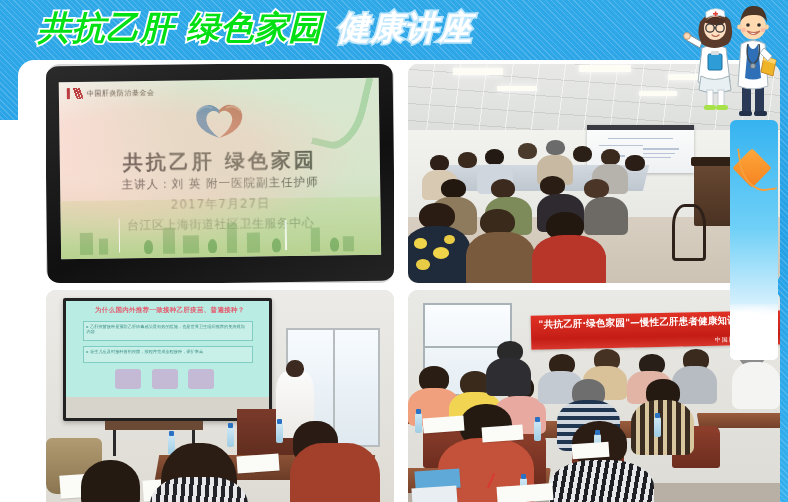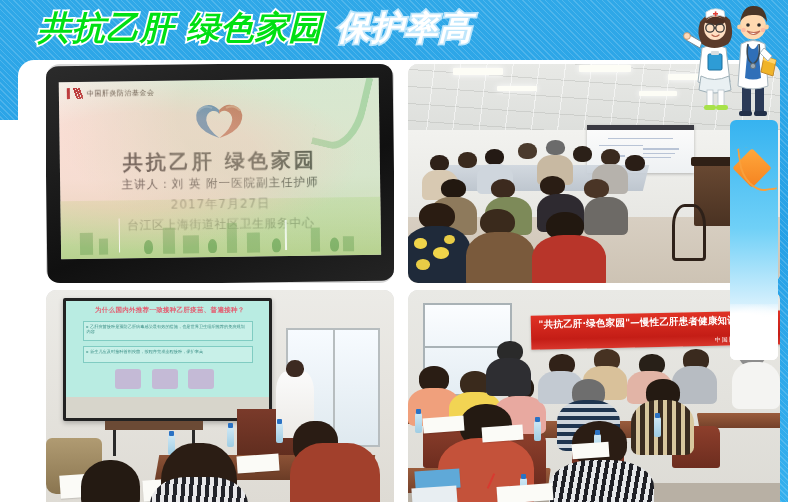"保护率高" span.t-white { text: 保护率高 -> 健康讲座 }
